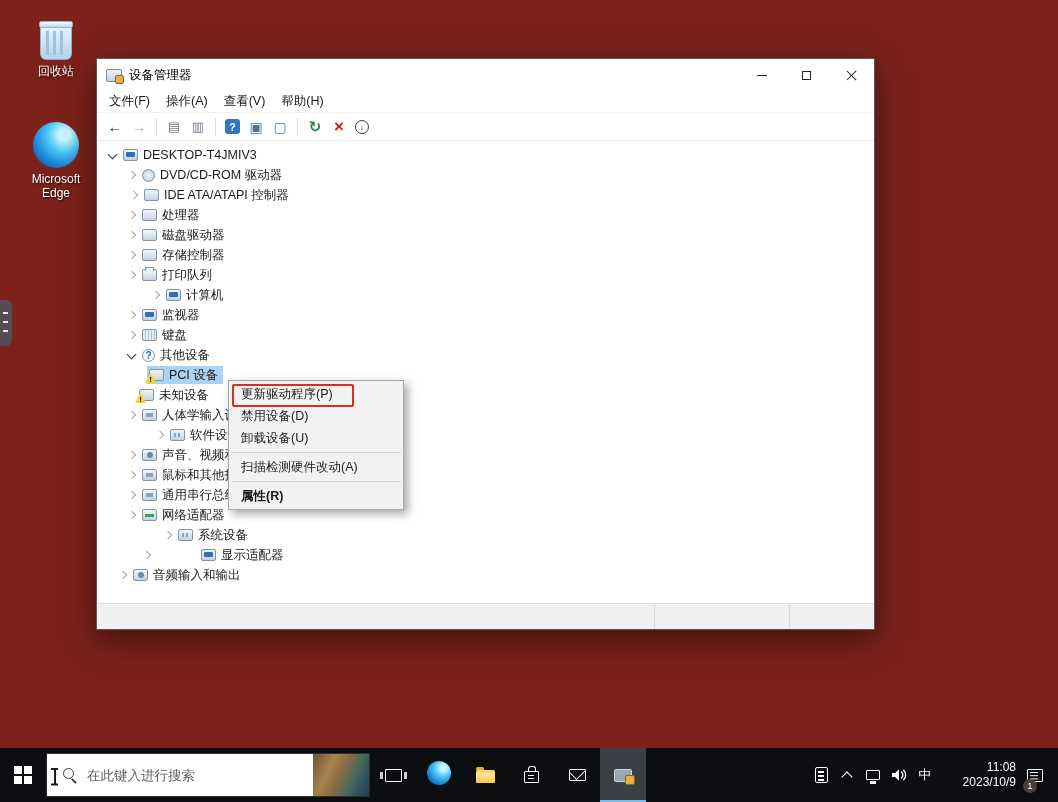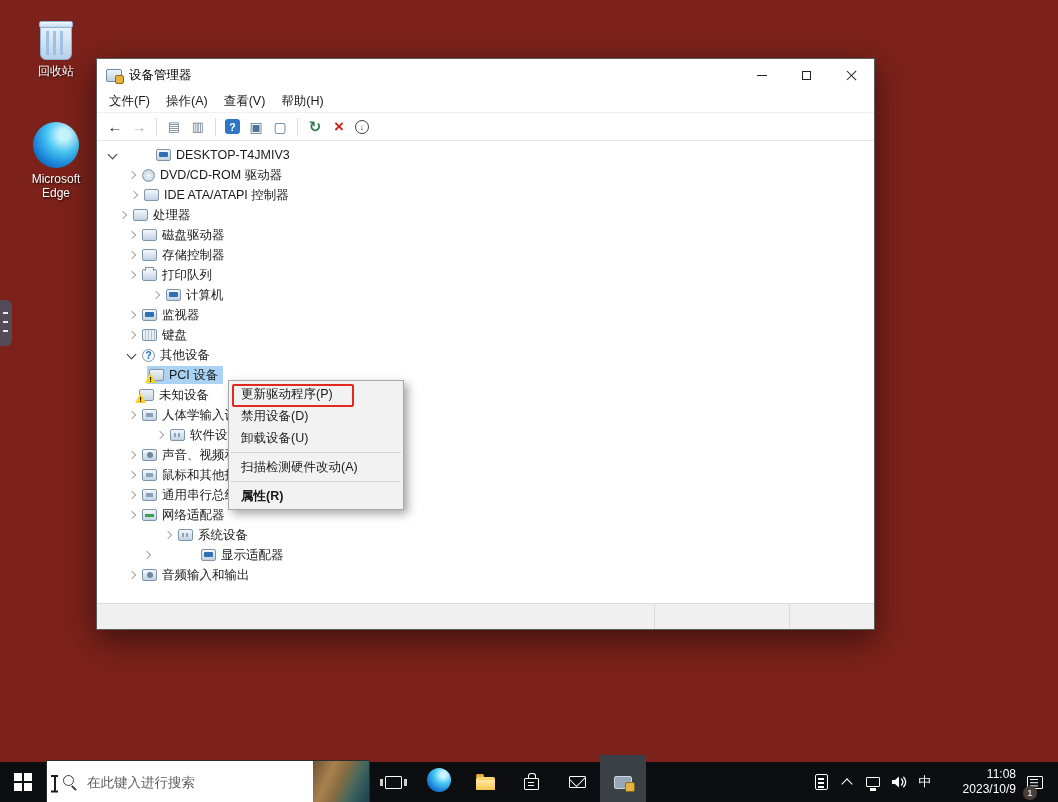"DESKTOP-T4JMIV3" div.trow { gap: 33px -> none }
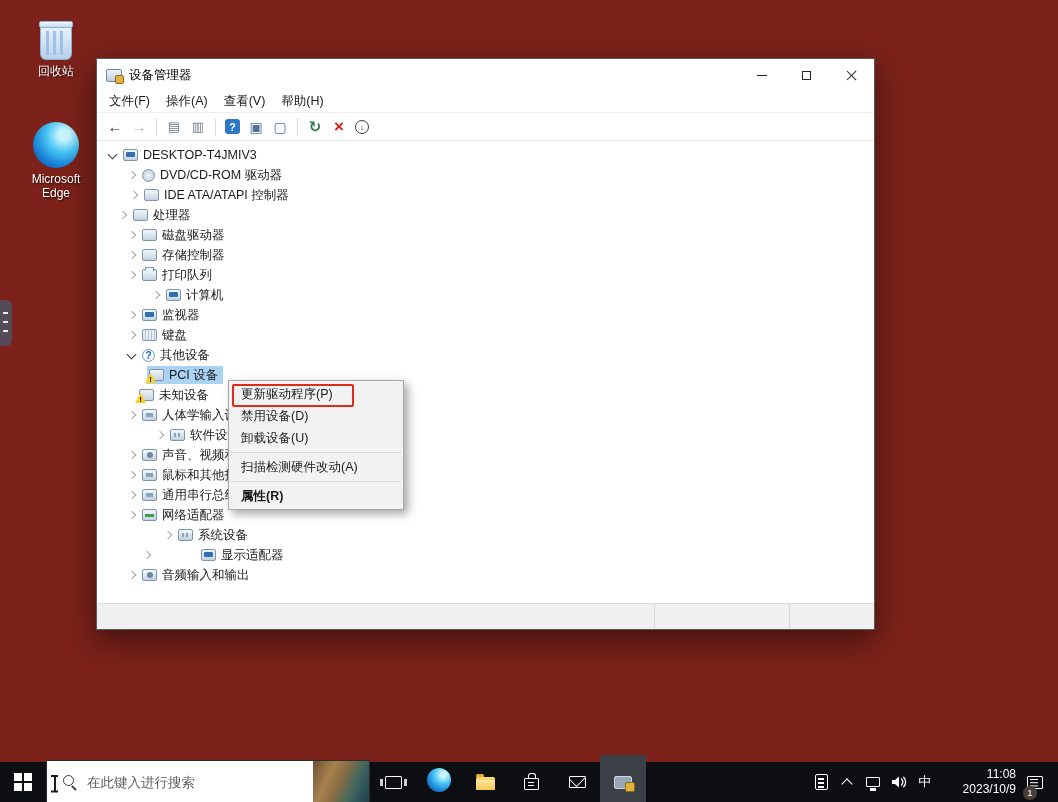"处理器" div.trow { padding-left: 18px -> 27px }
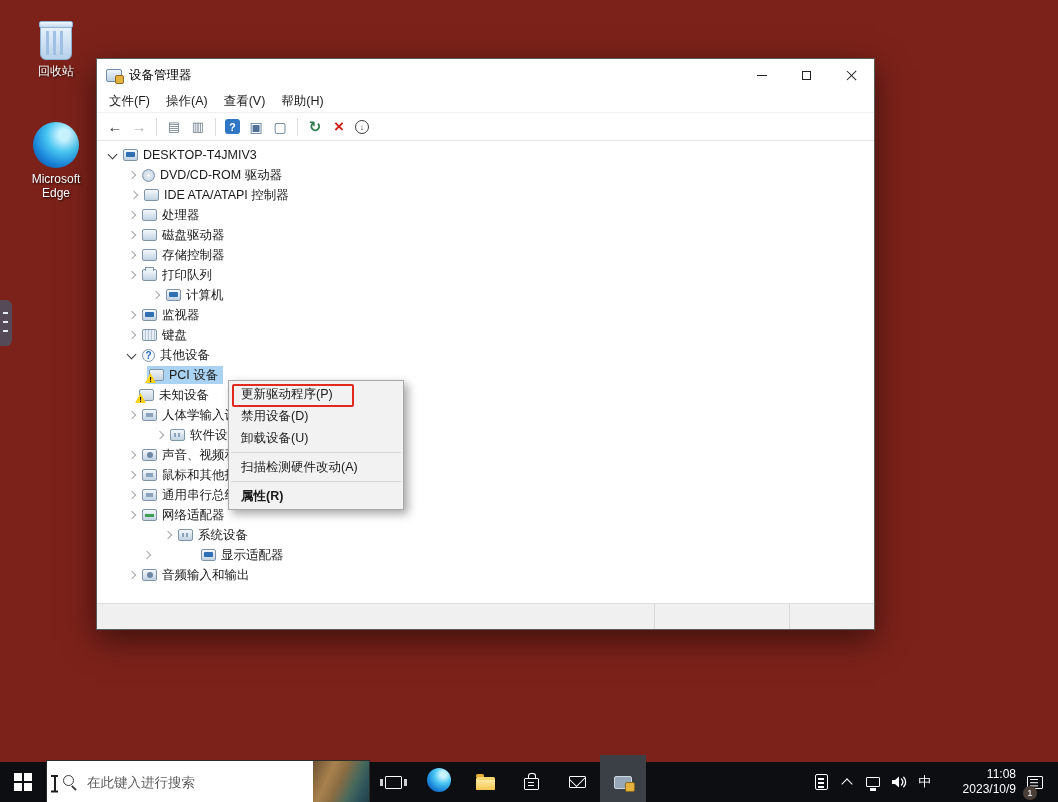"音频输入和输出" div.trow { padding-left: 27px -> 18px }
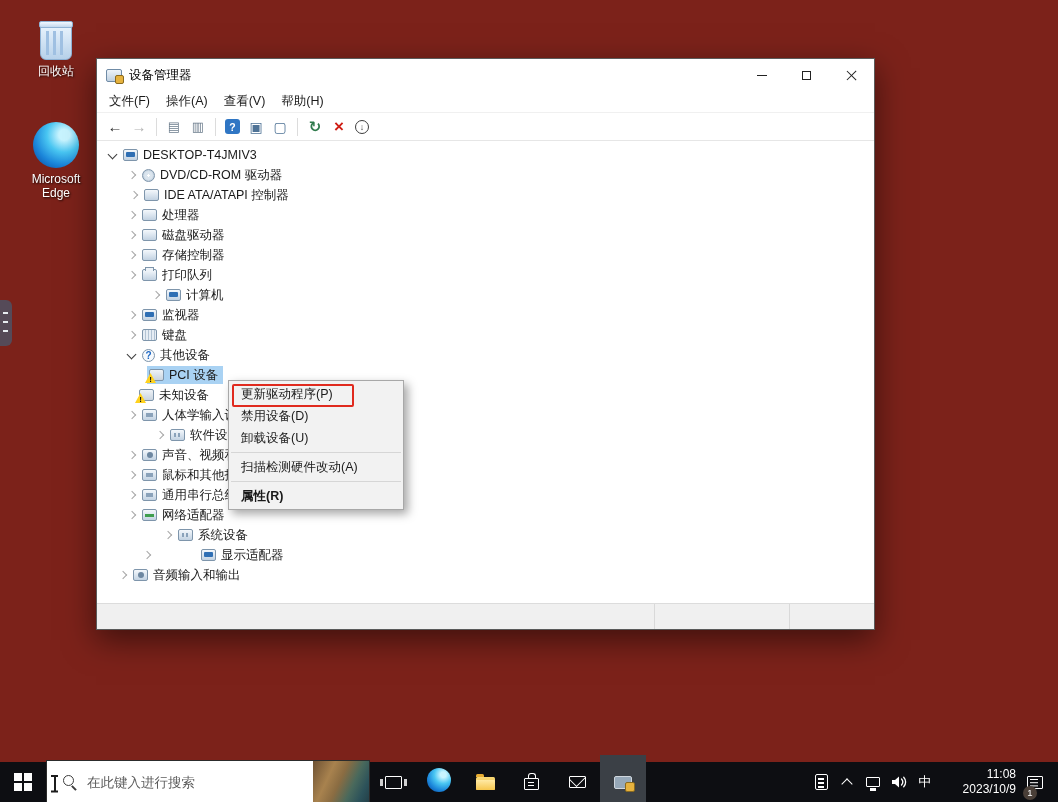"在此键入进行搜索" .taskbar { height: 40px -> 54px }
